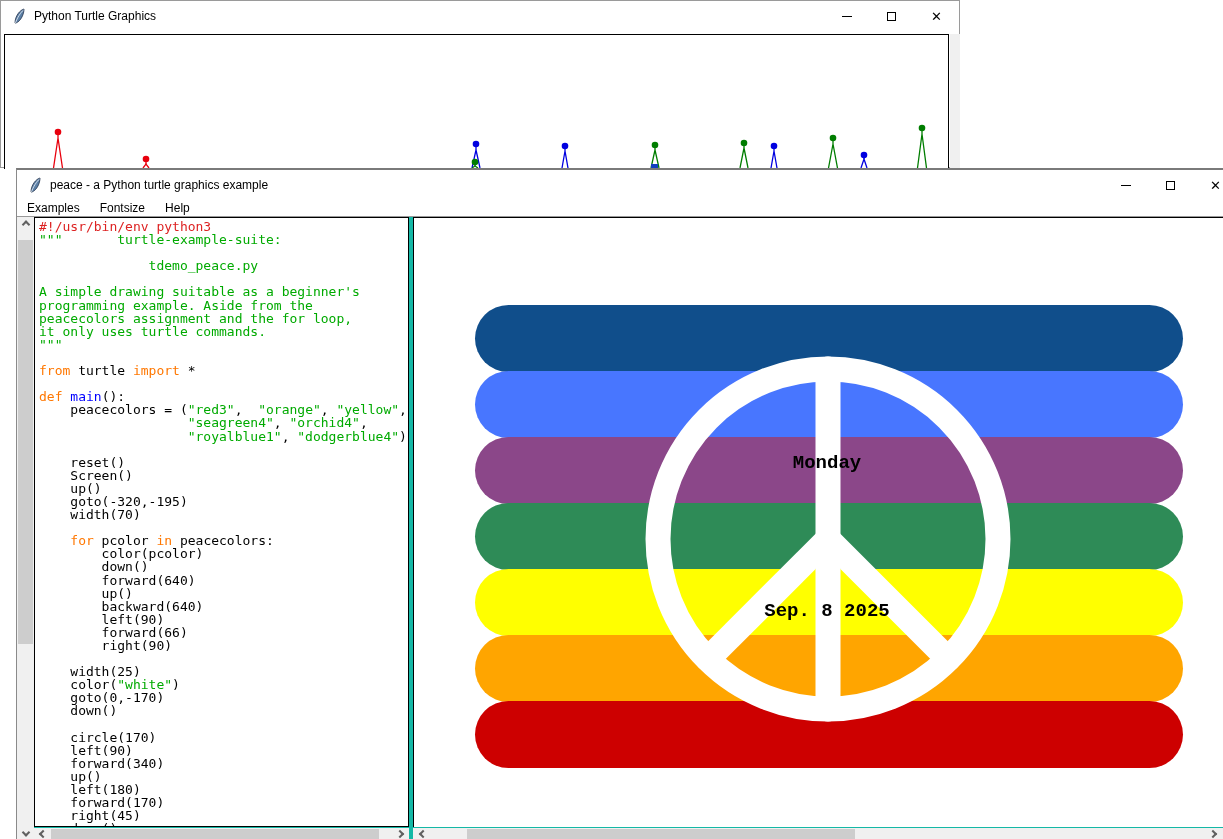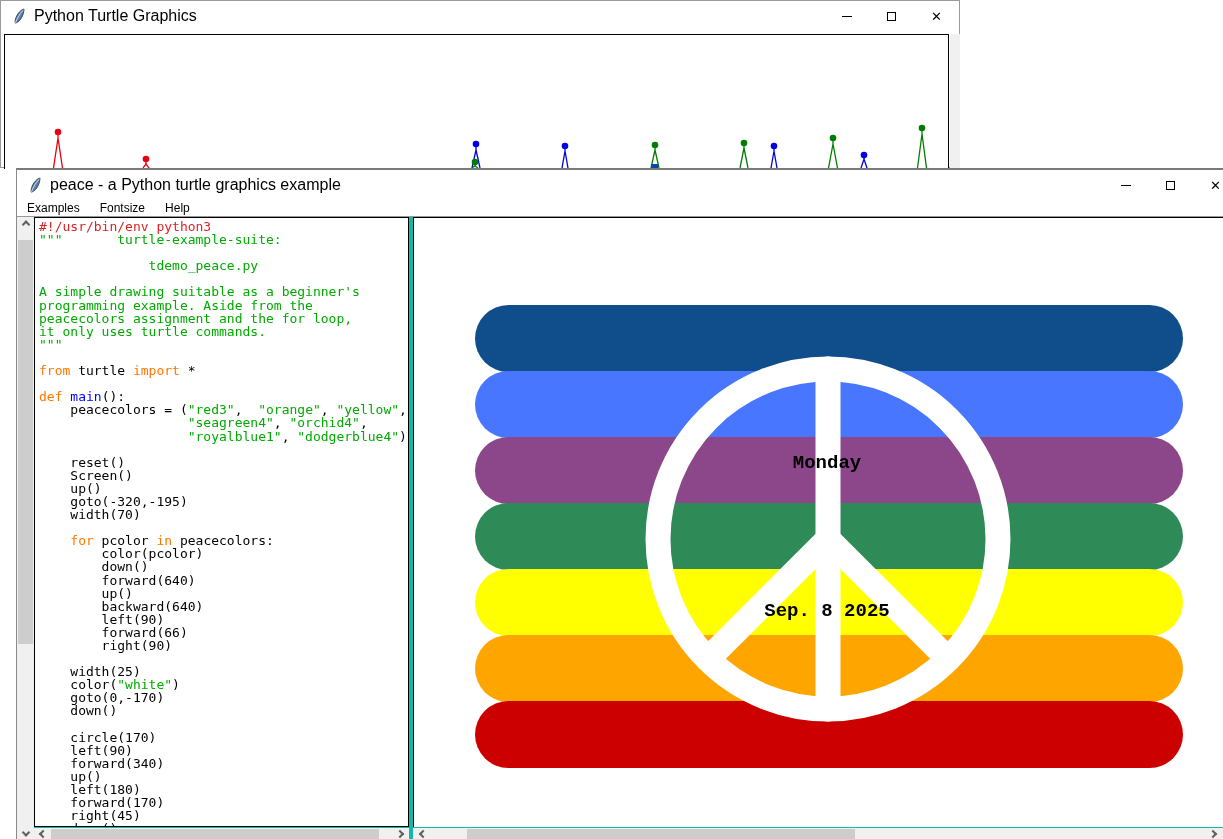"Python Turtle Graphics" .title-text { font-size: 16px -> 12px }
